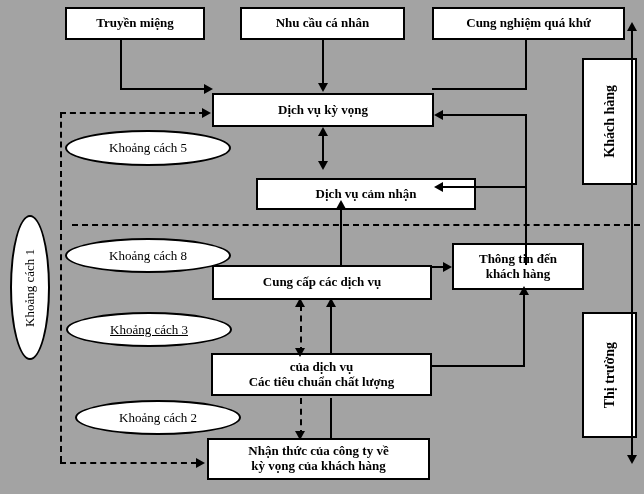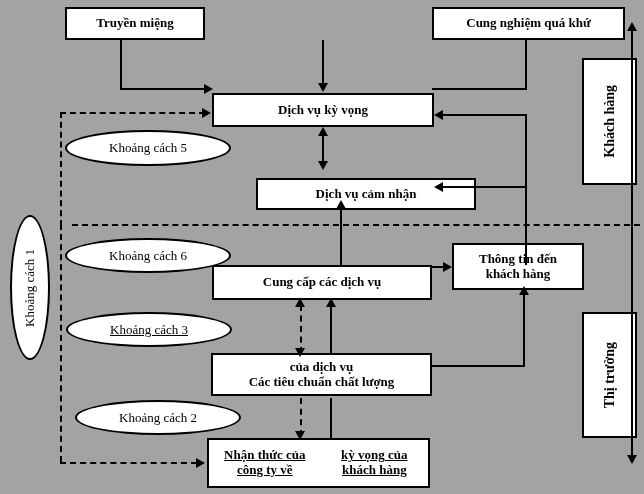"Nhu cầu cá nhân" div.box { html: none -> <div> <span>Nhu cầu cá nhân</span> </div> }
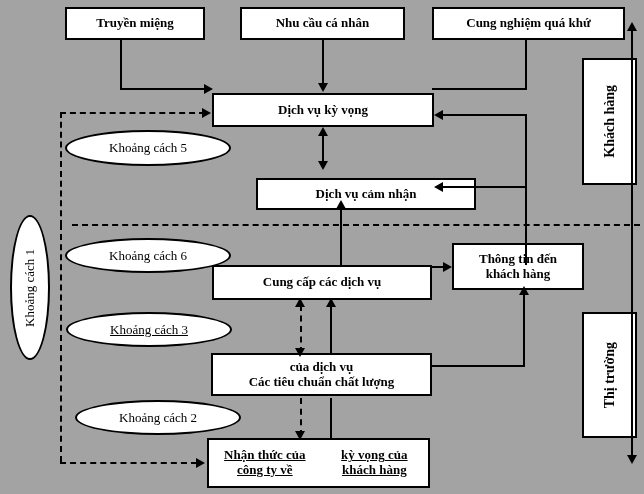"Khoảng cách 6" span { text: 6 -> 8 }
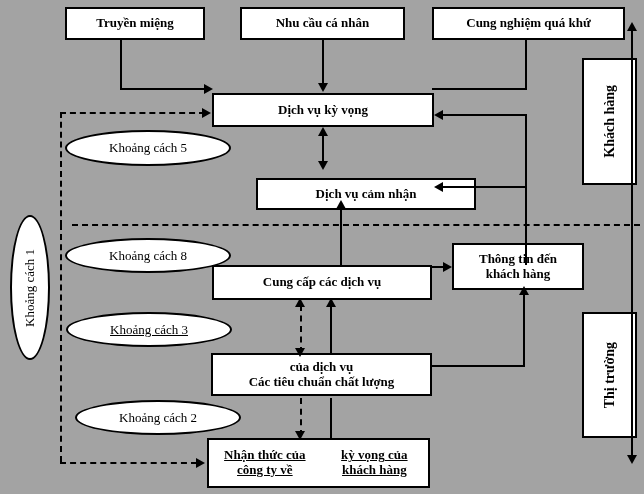"Nhận thức của công ty" div.box { flex-direction: row -> column; height: 50px -> 42px; text-decoration: underline -> none }
